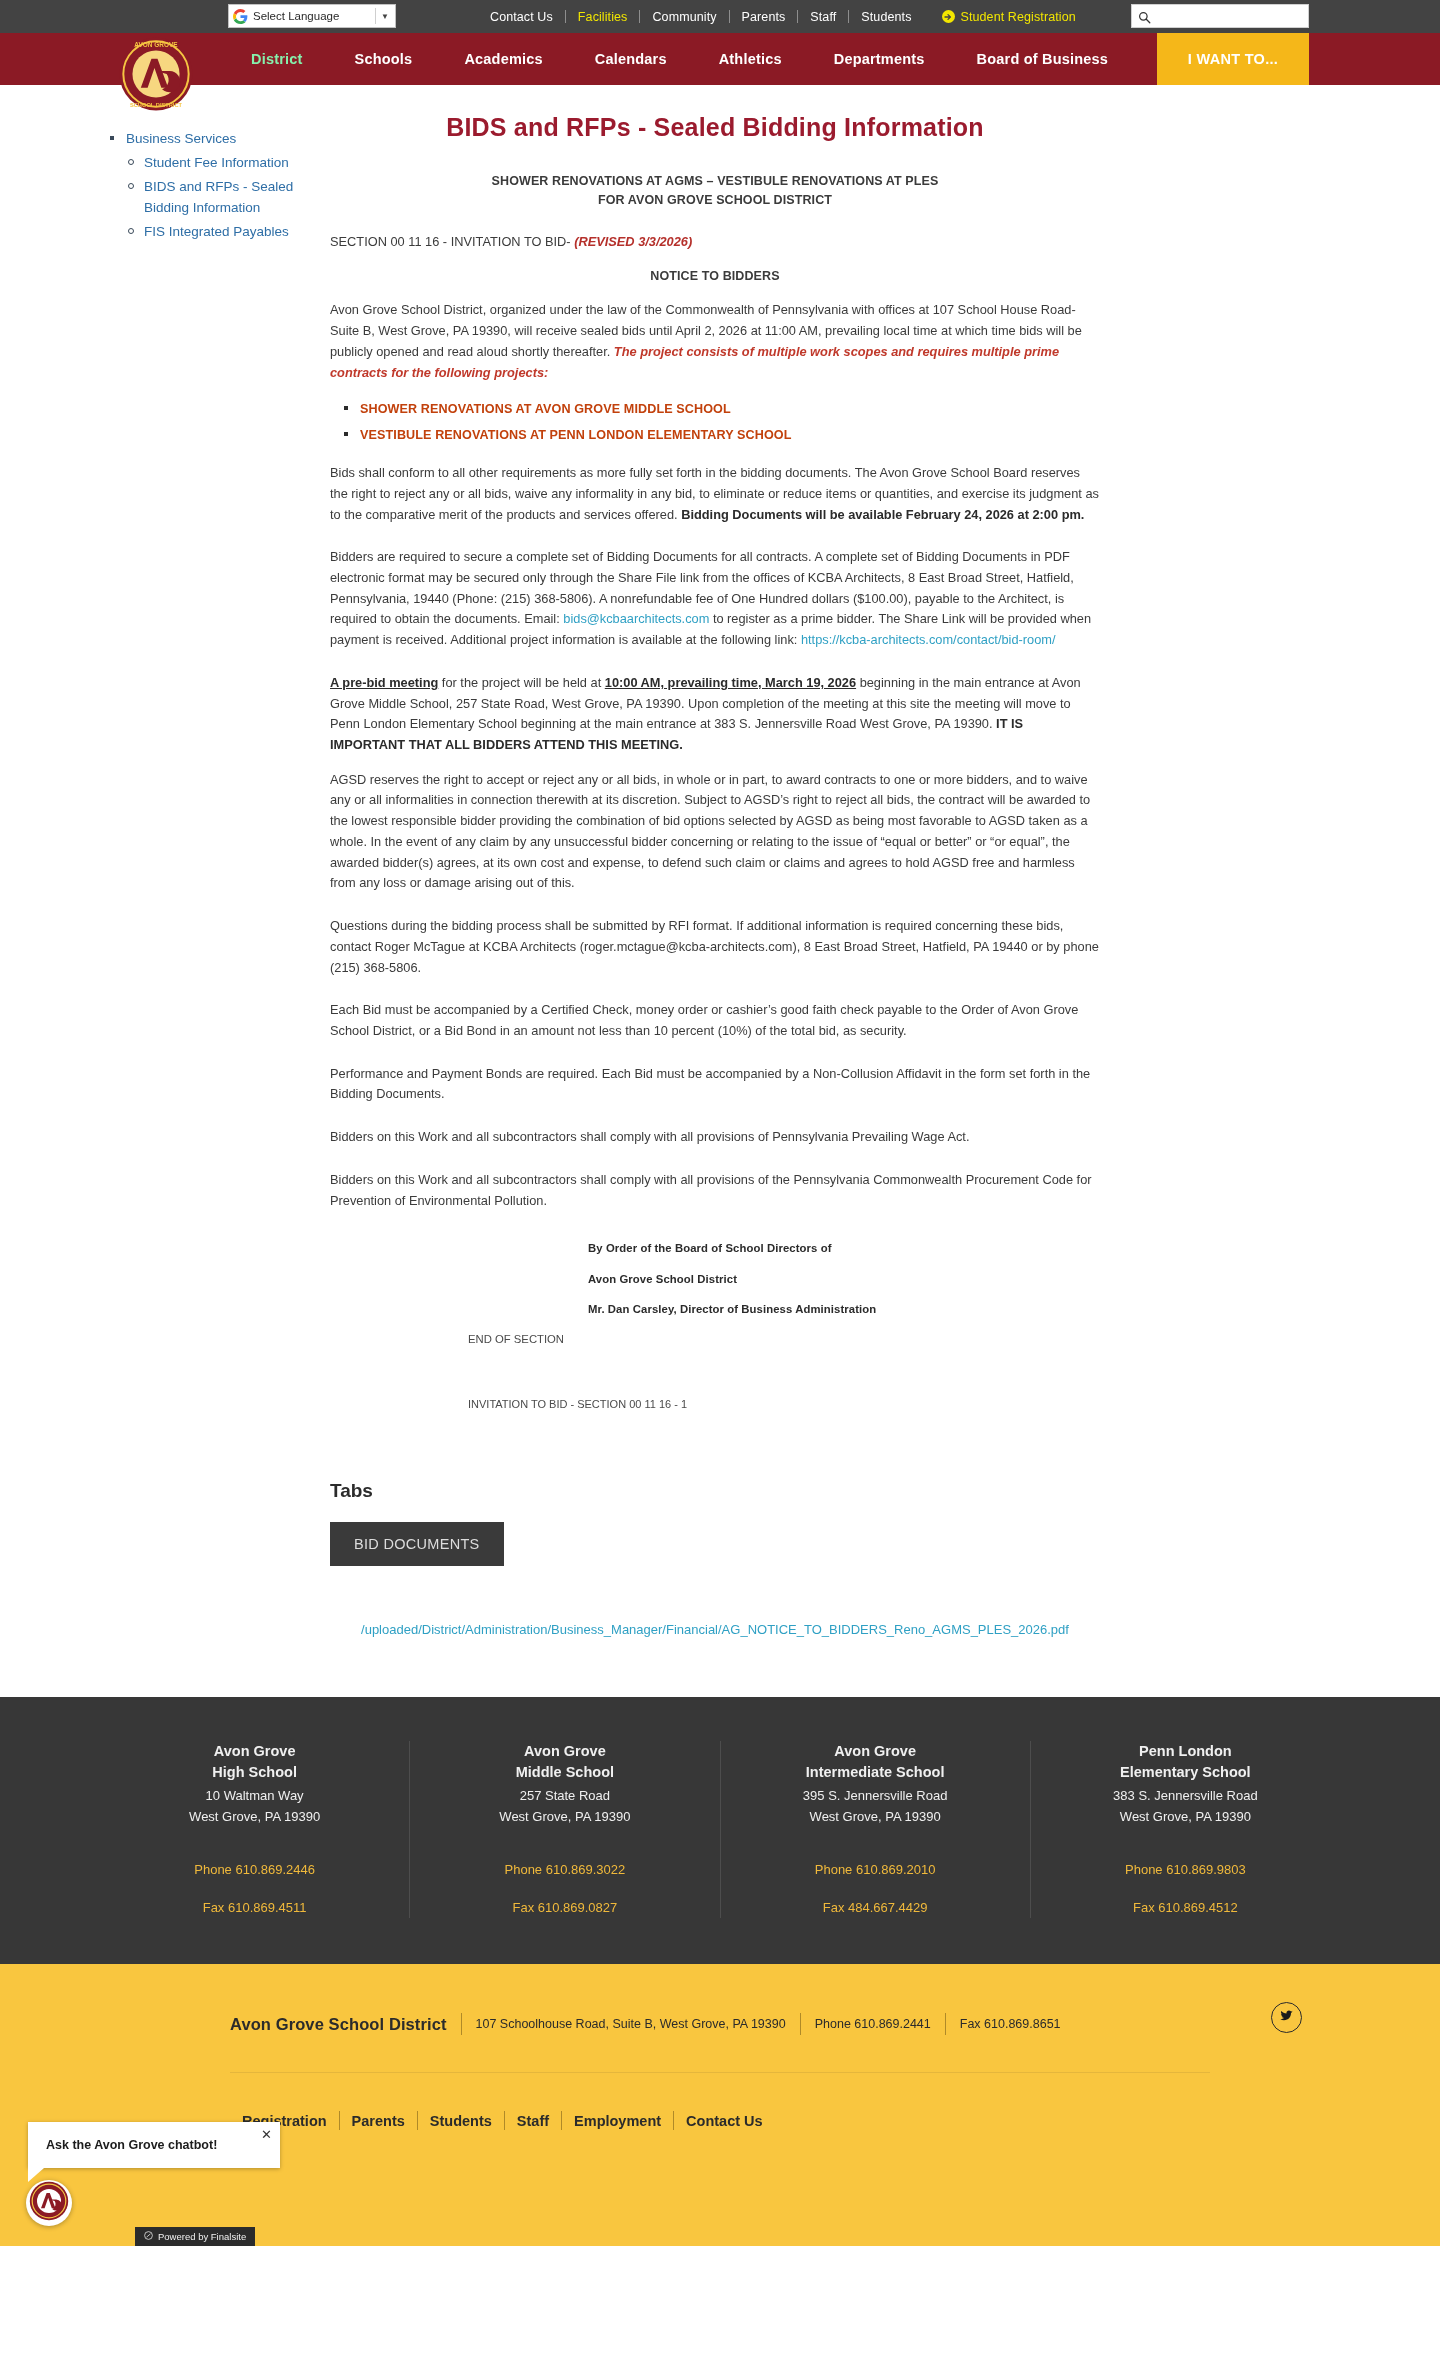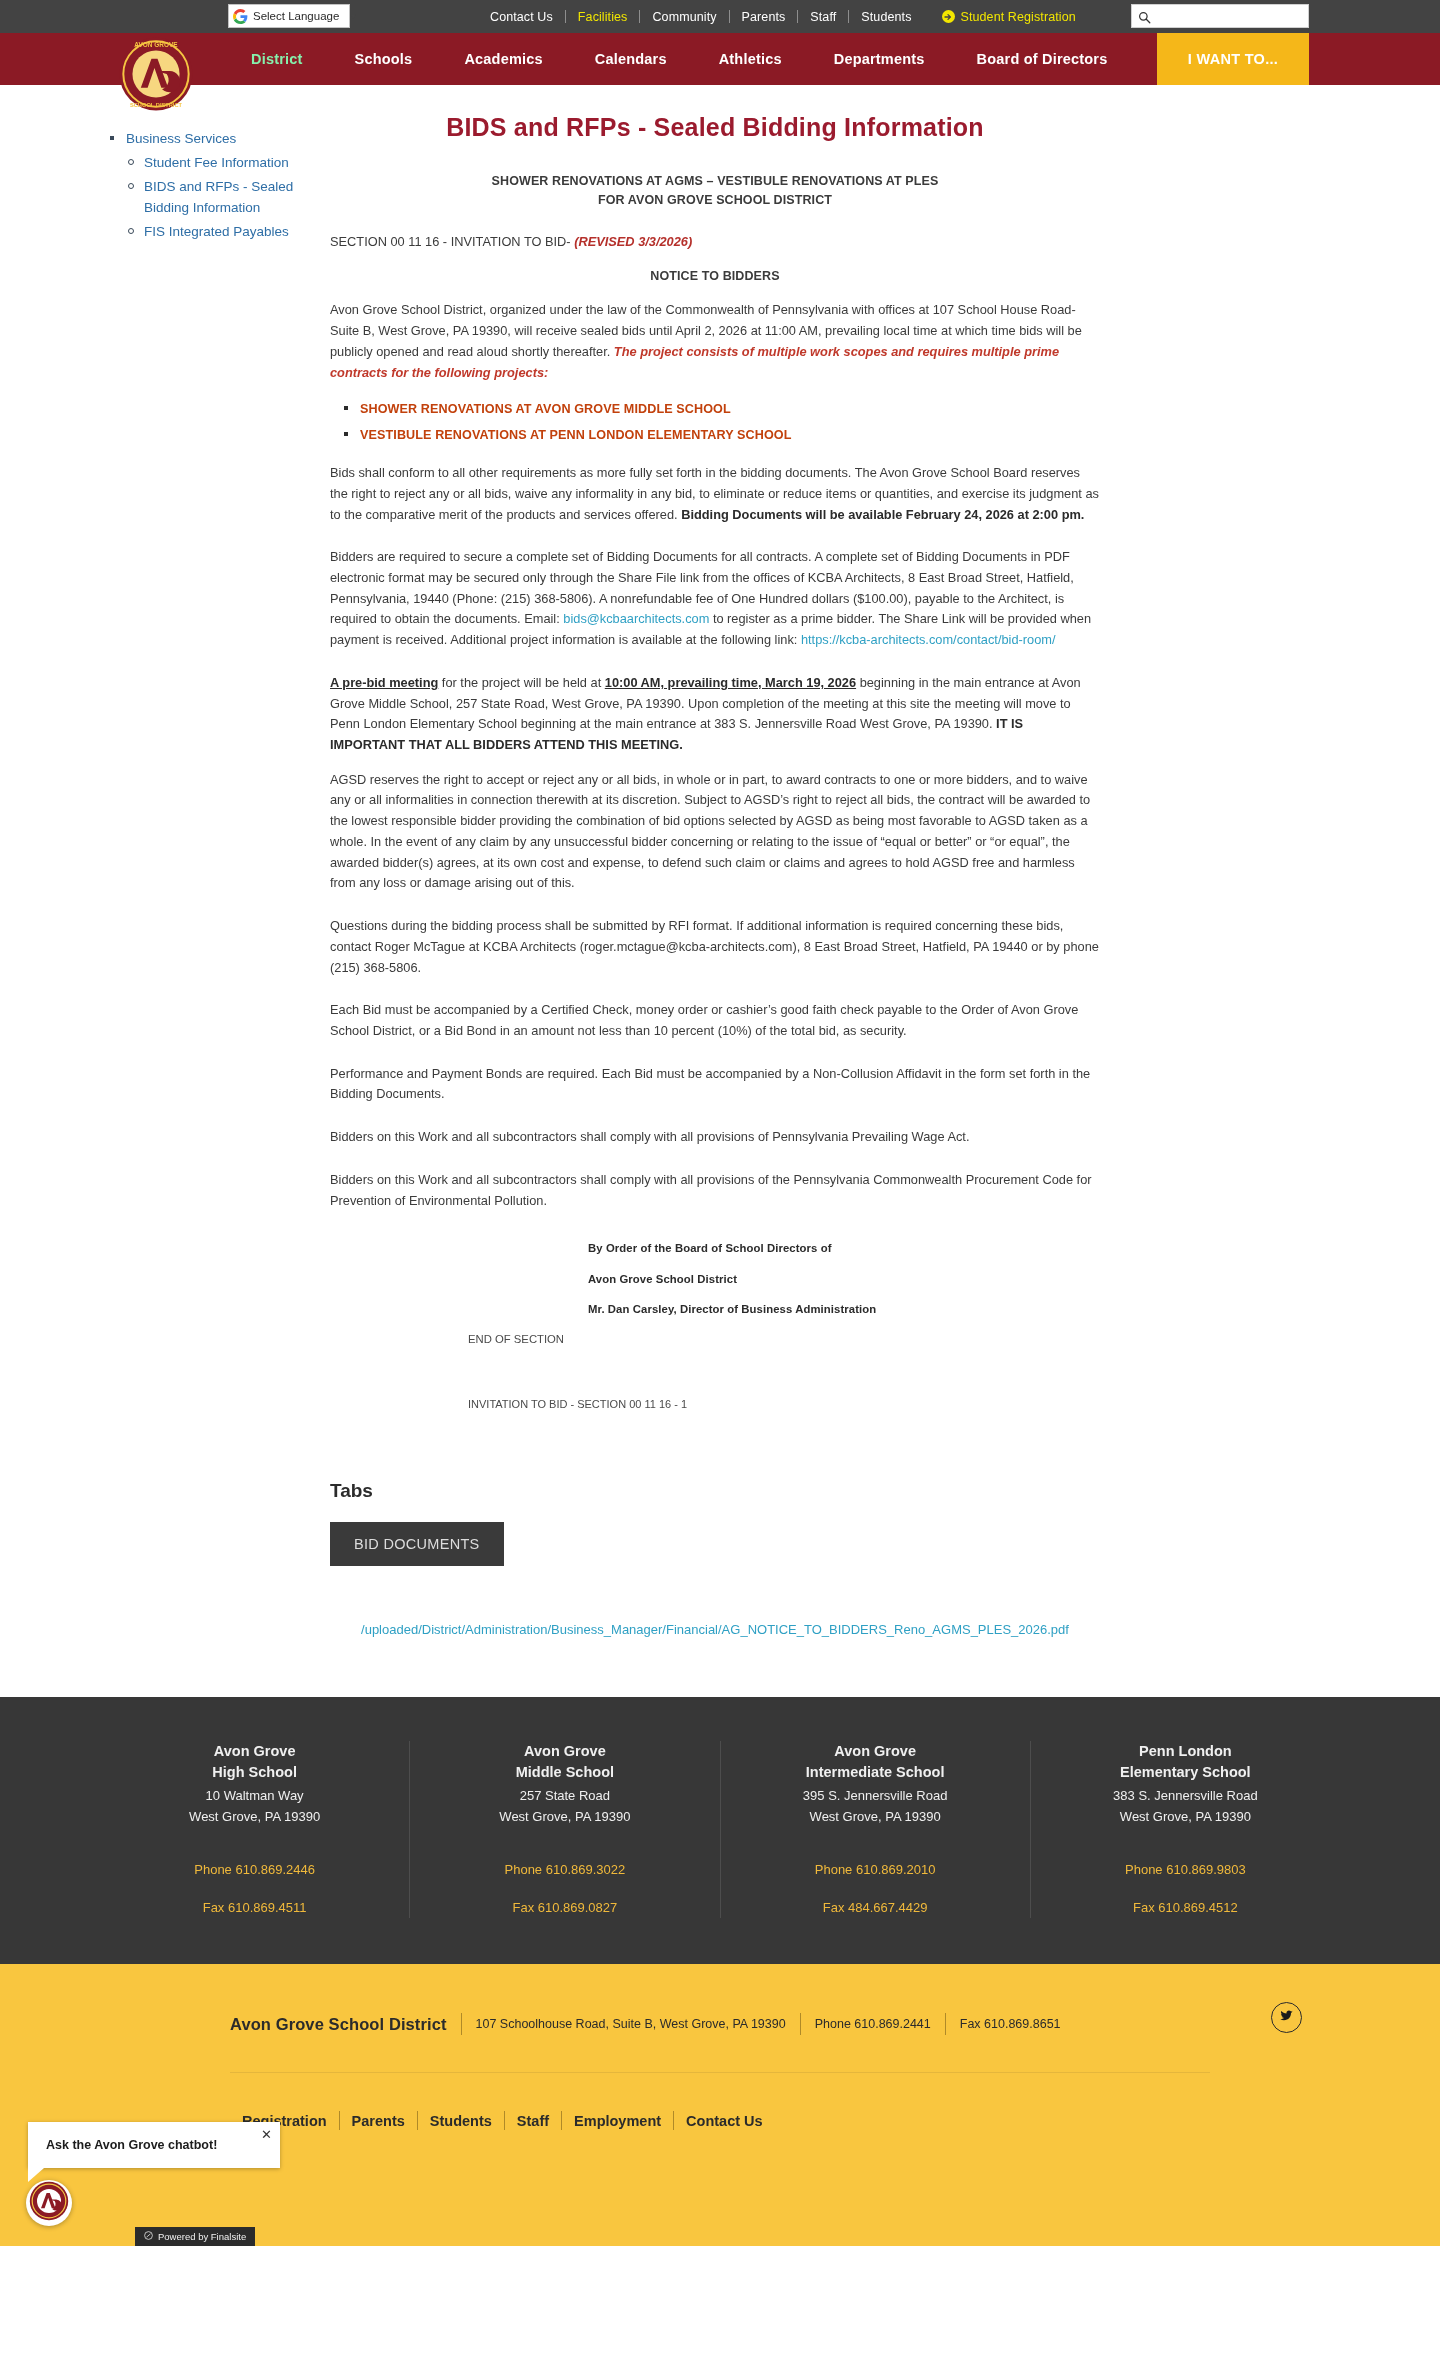"Select Language" .lang-select { width: 122px -> 168px }
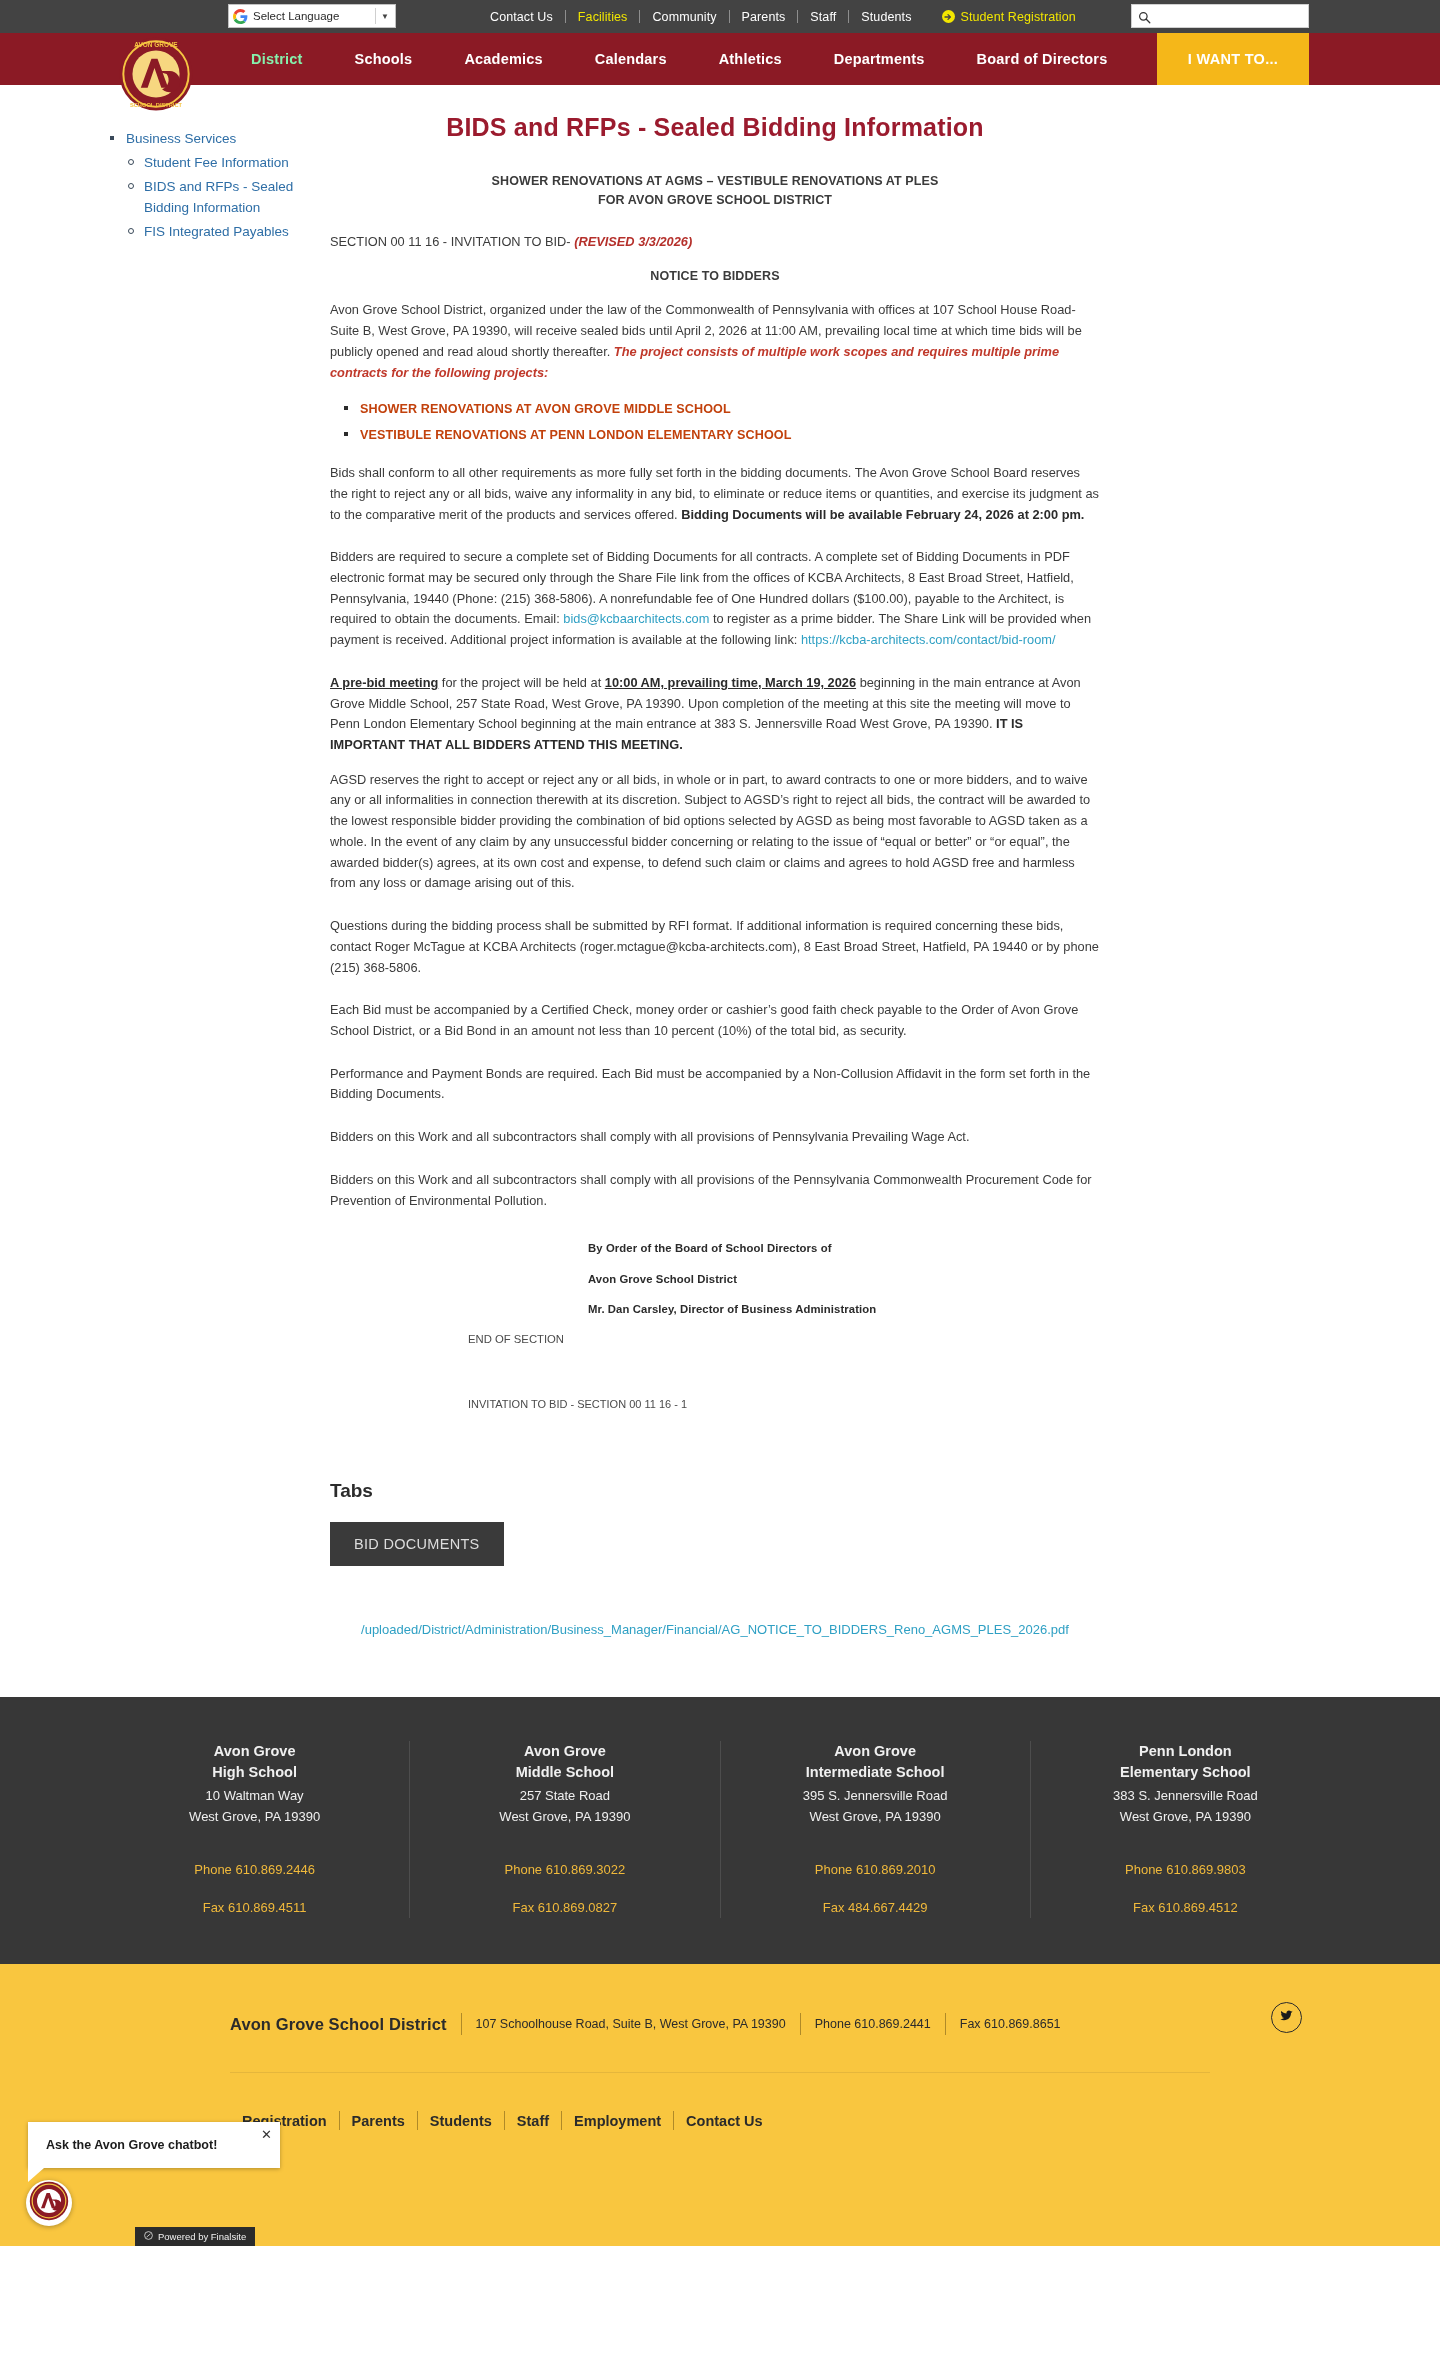"Board of Directors" a { text: Directors -> Business }
